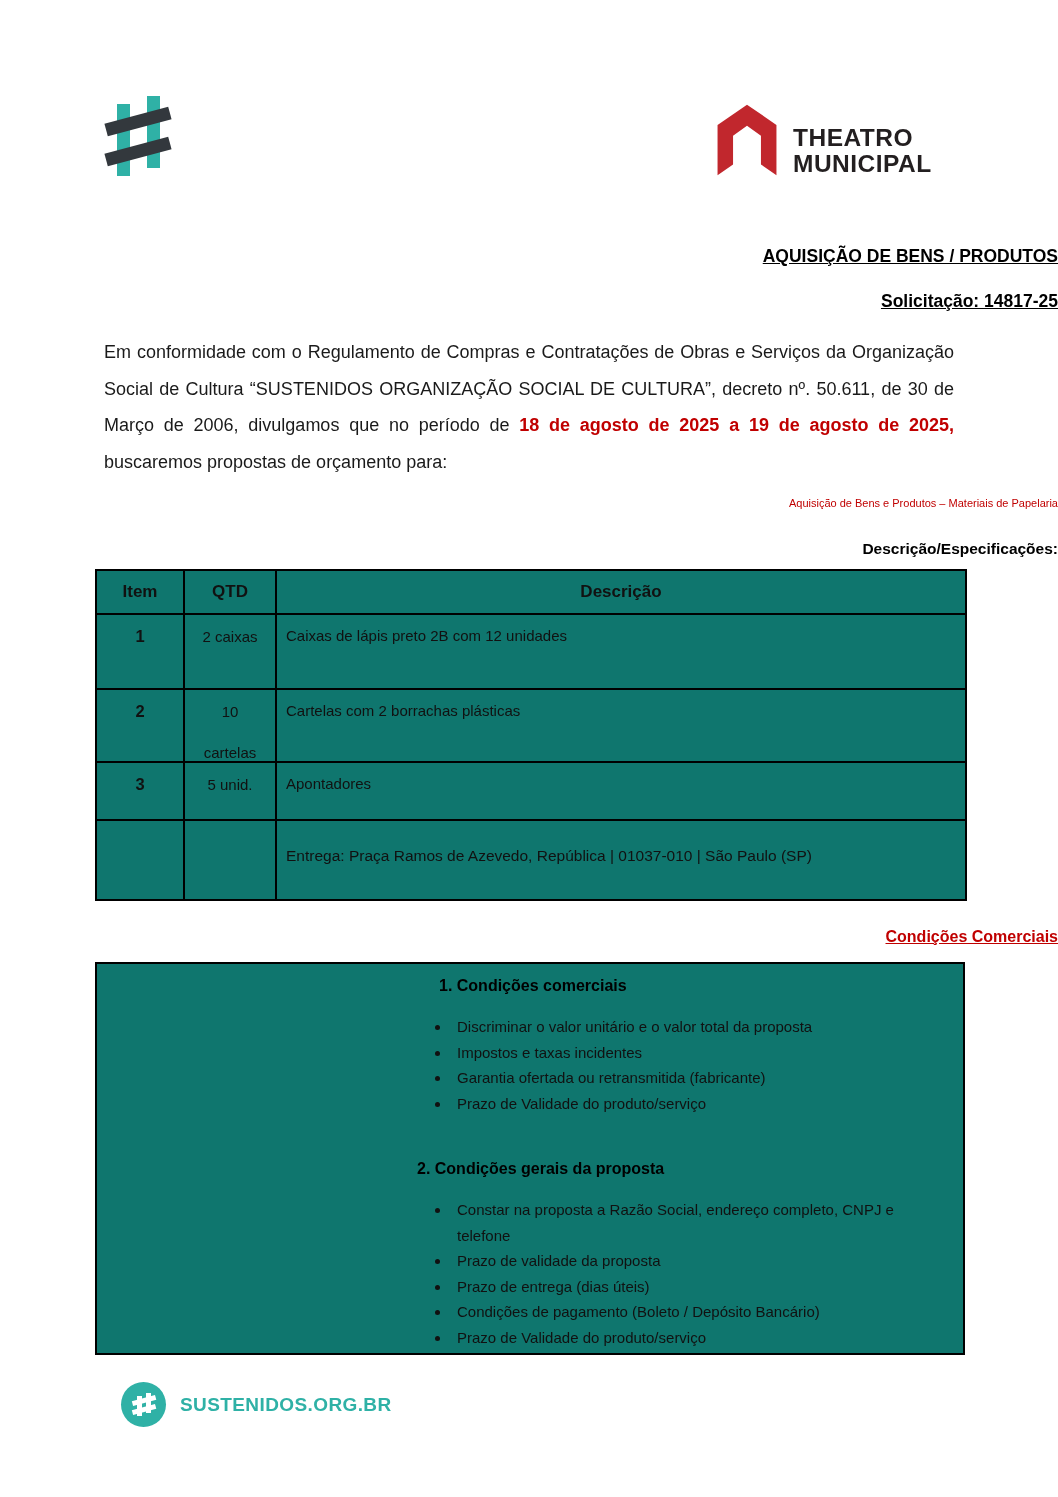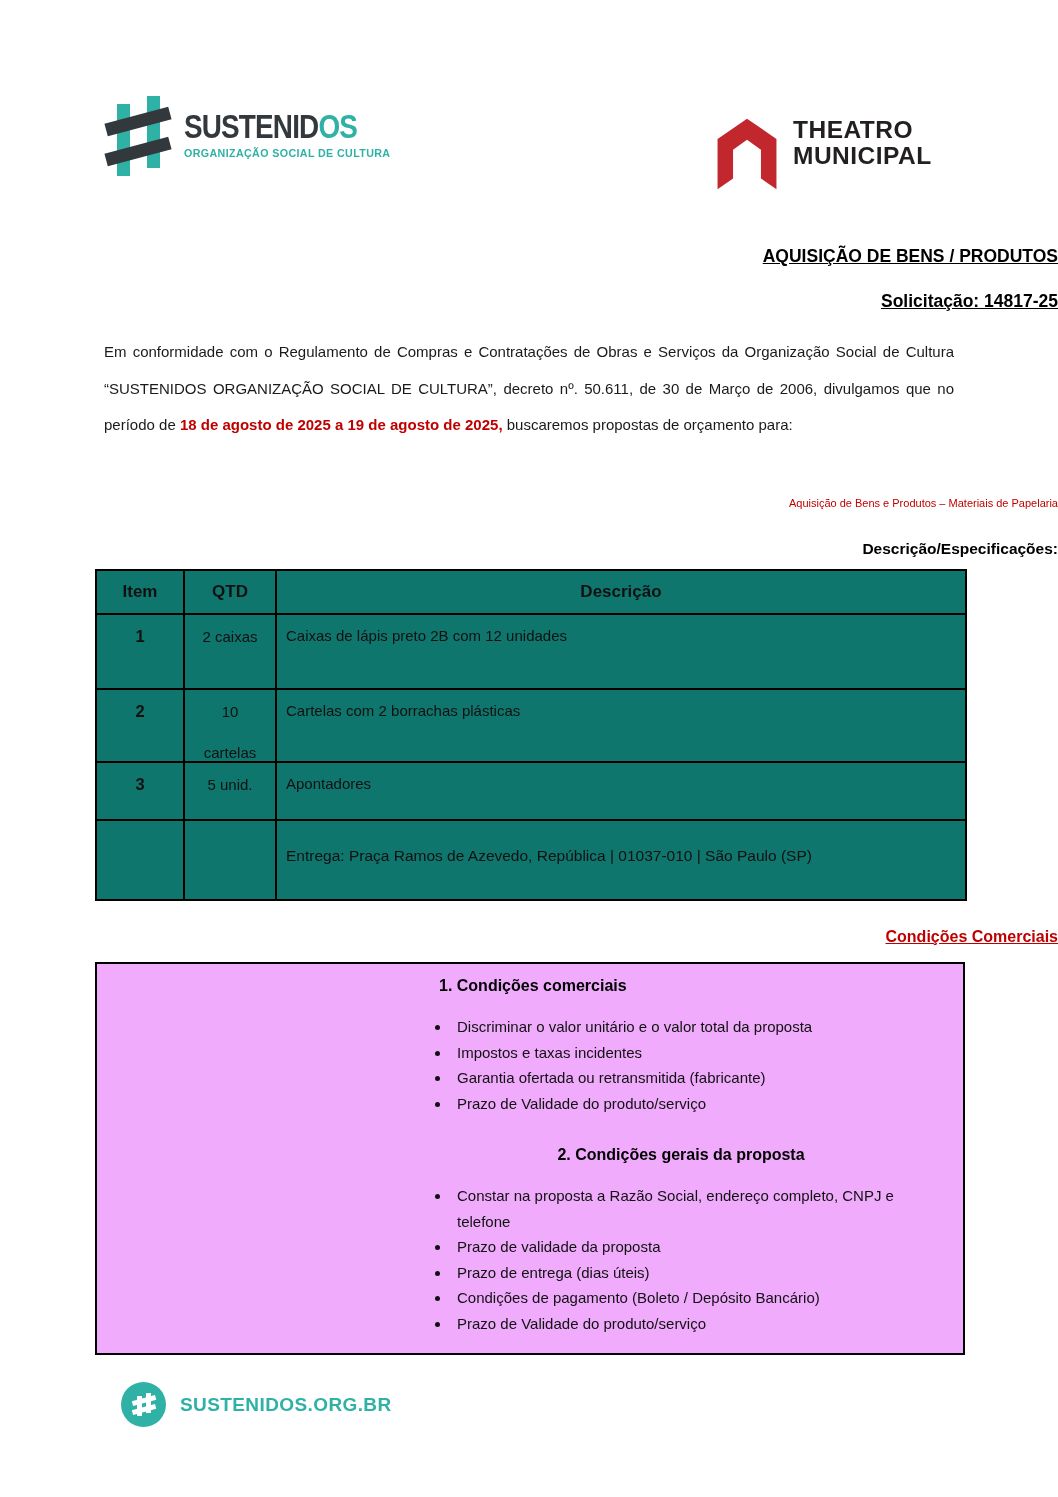"SUSTENIDOS" div.sustenidos-text { html: <div> <div><span>SUSTENID</span><span>OS</span></div> <div>ORGANIZAÇÃO SOCIAL DE CULTURA</div> </div> -> none }
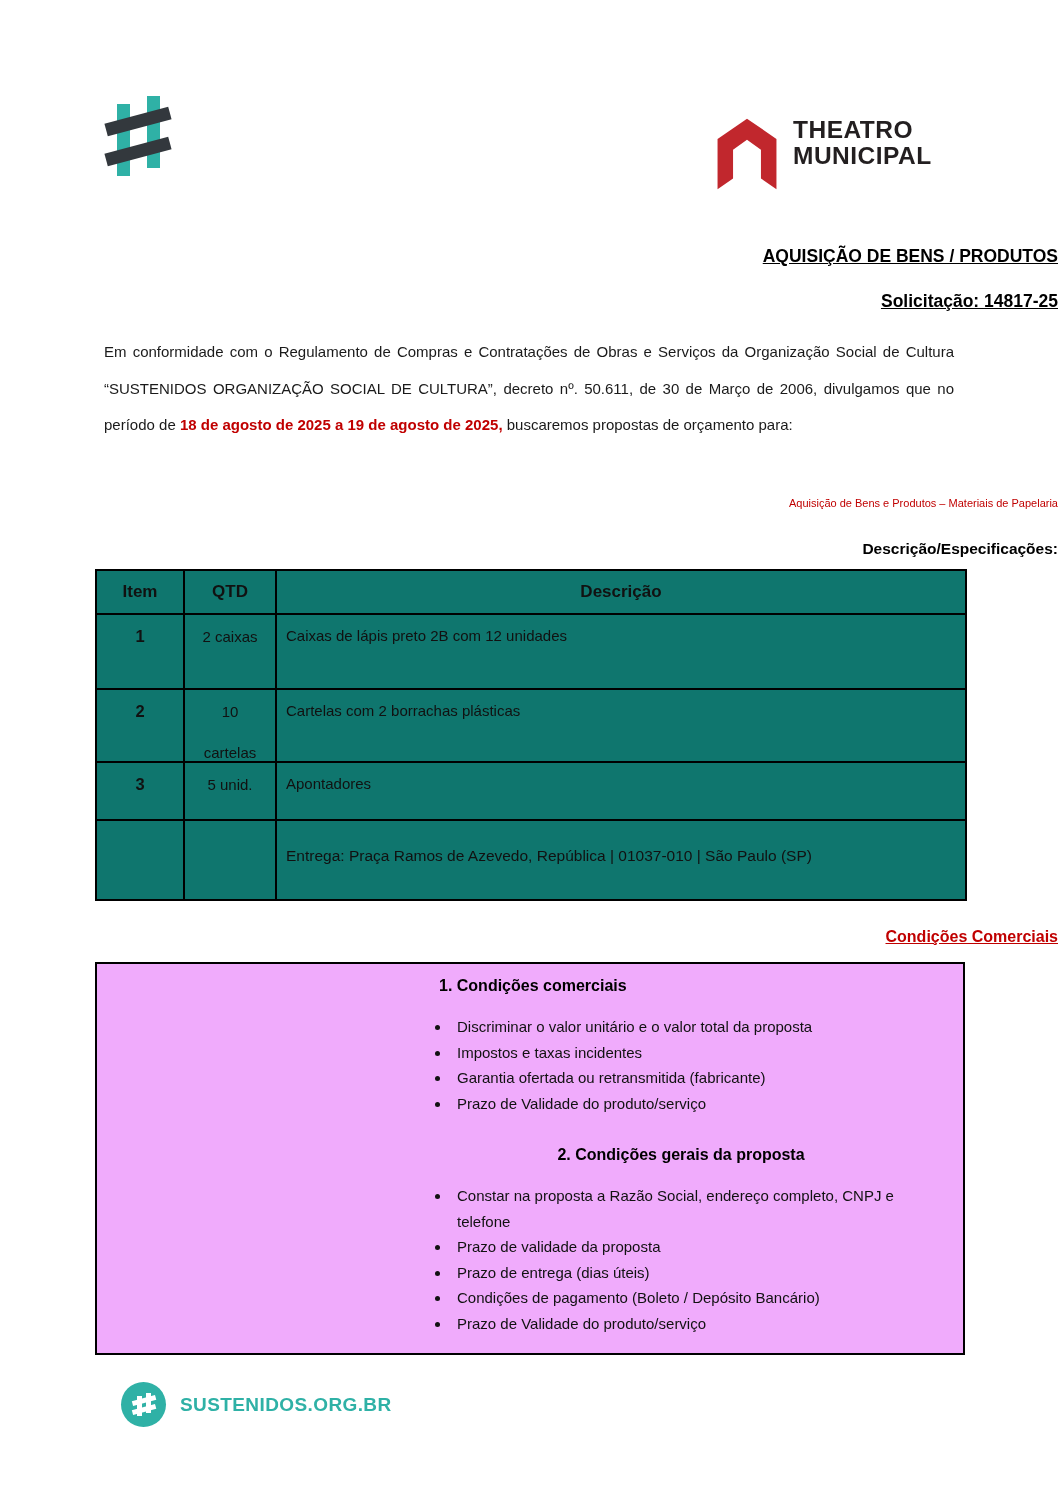"THEATRO" .logo-theatro { align-items: flex-start -> flex-end; top: 117px -> 103px }
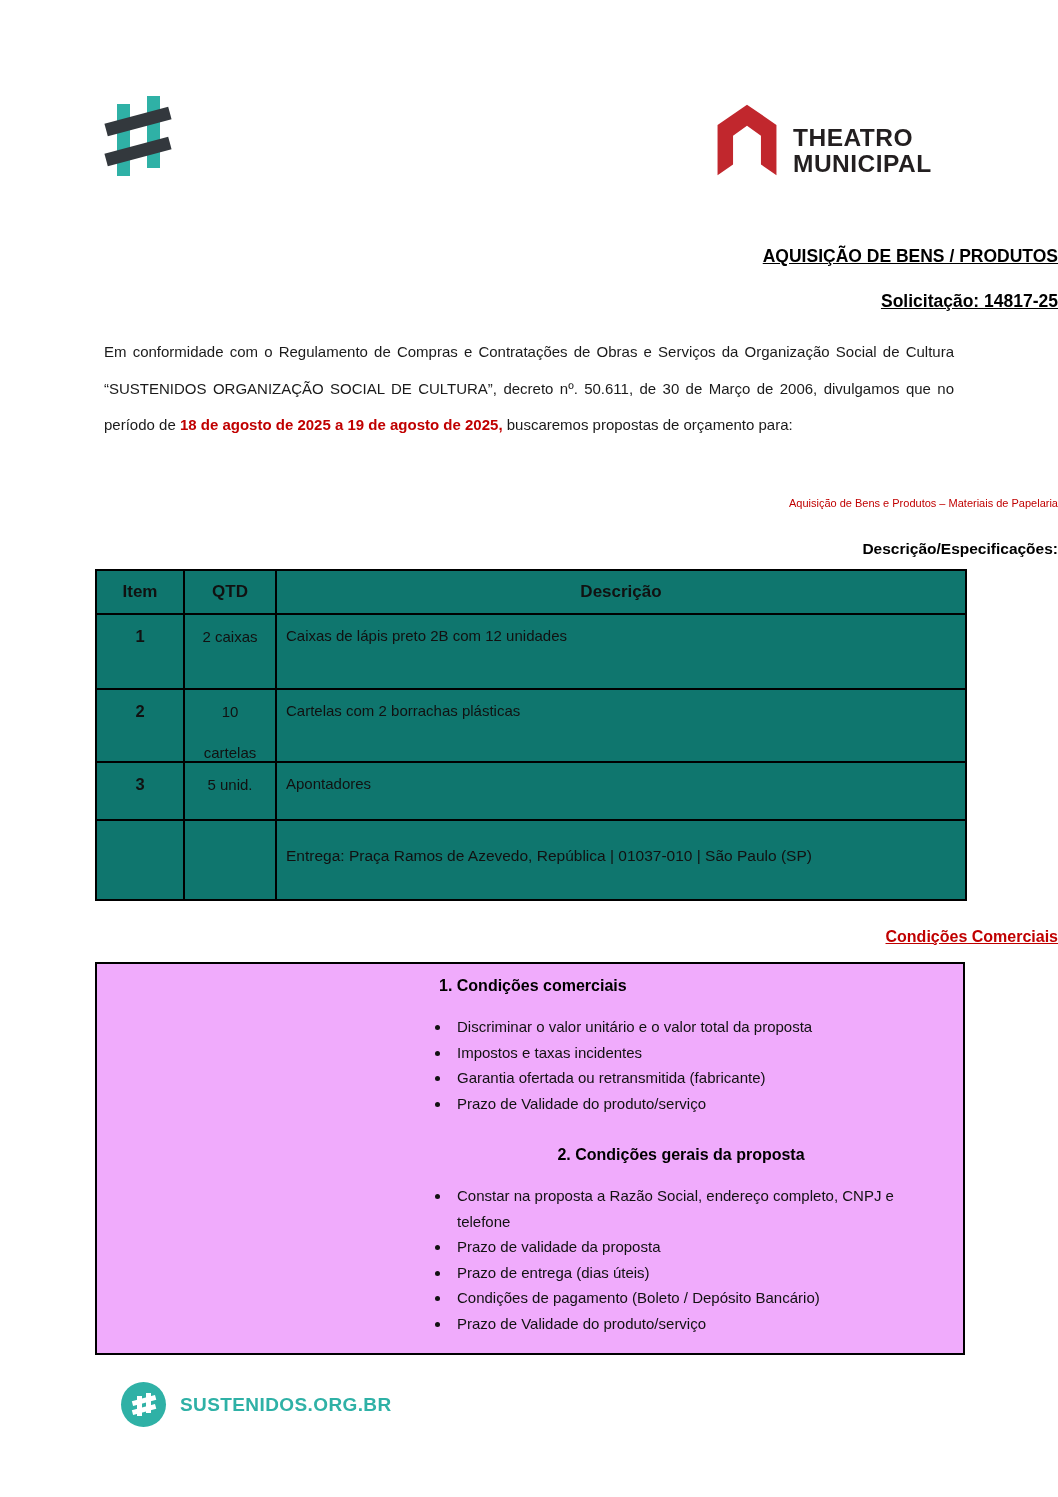"Em conformidade com o Regulamento" .intro { font-size: 15px -> 18px }
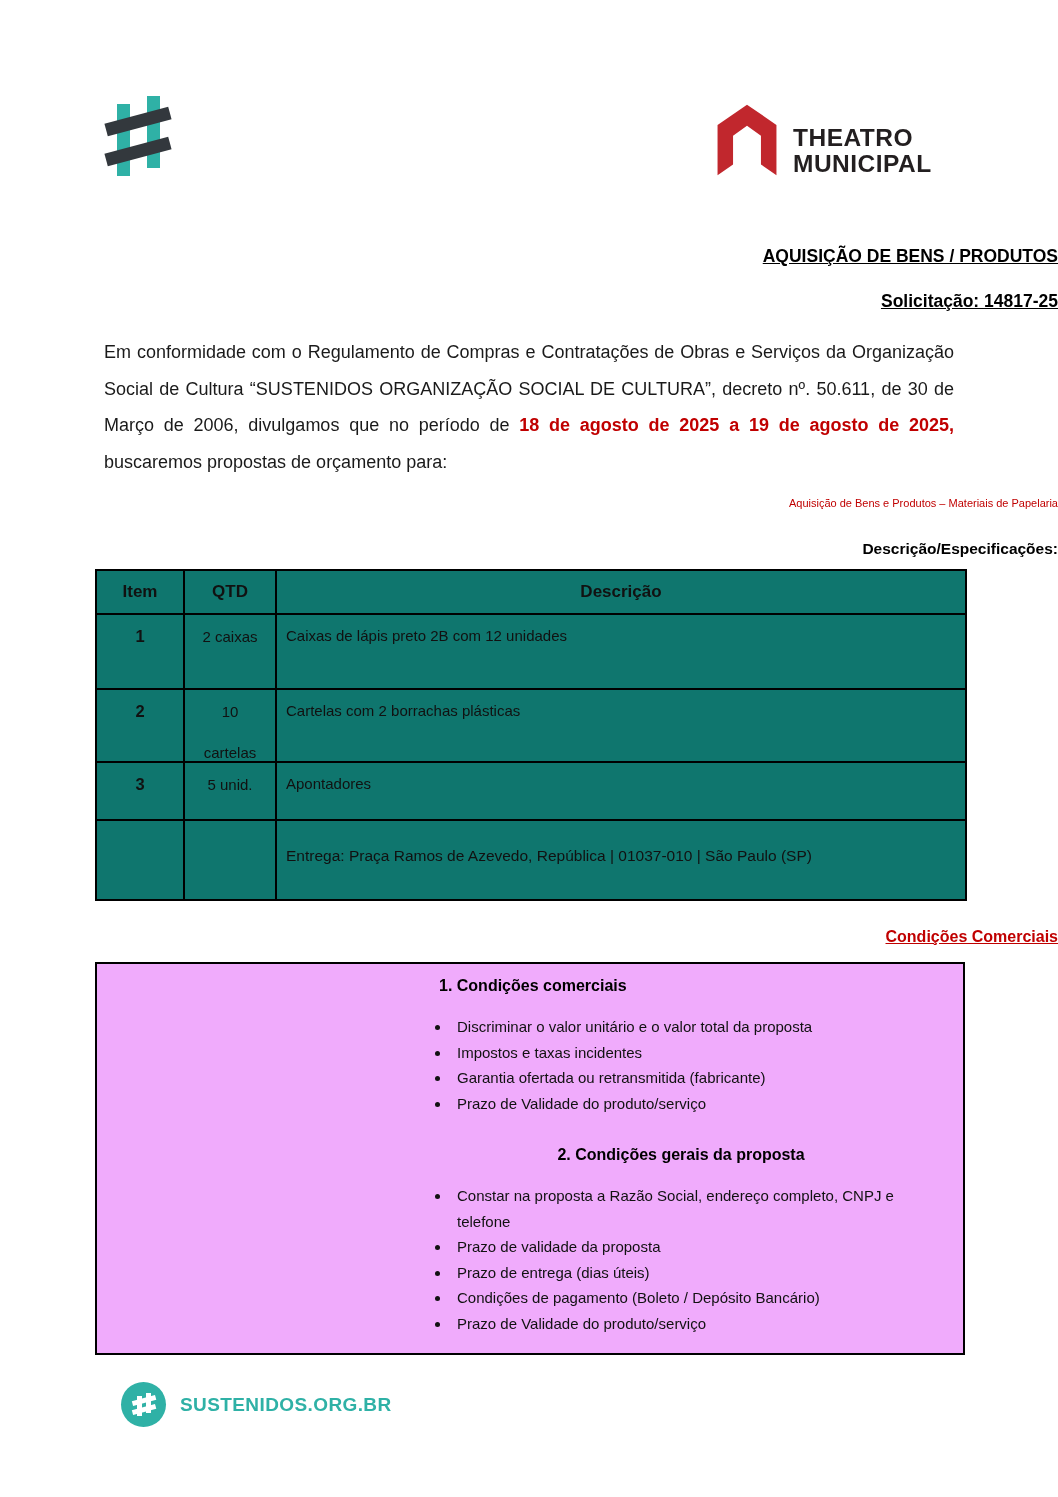"1. Condições comerciais" .cond-box { background: #f0abfc -> #0f766e }
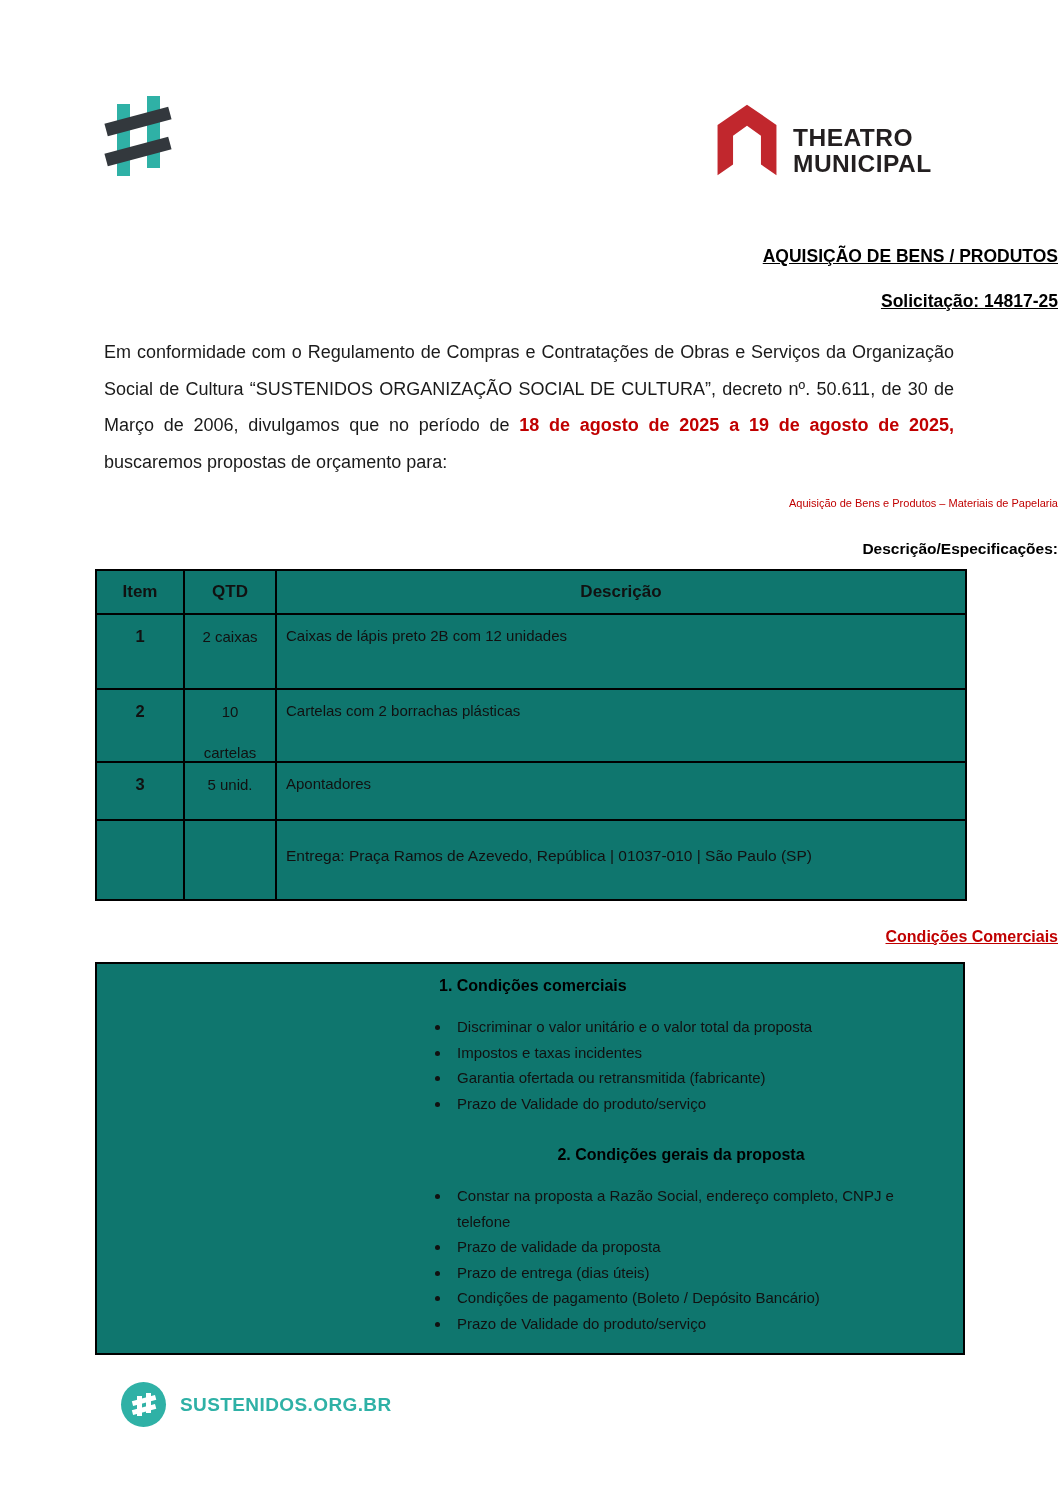"2. Condições gerais da proposta" .cond-title.t2 { margin-top: 30px -> 44px; text-align: center -> none }
